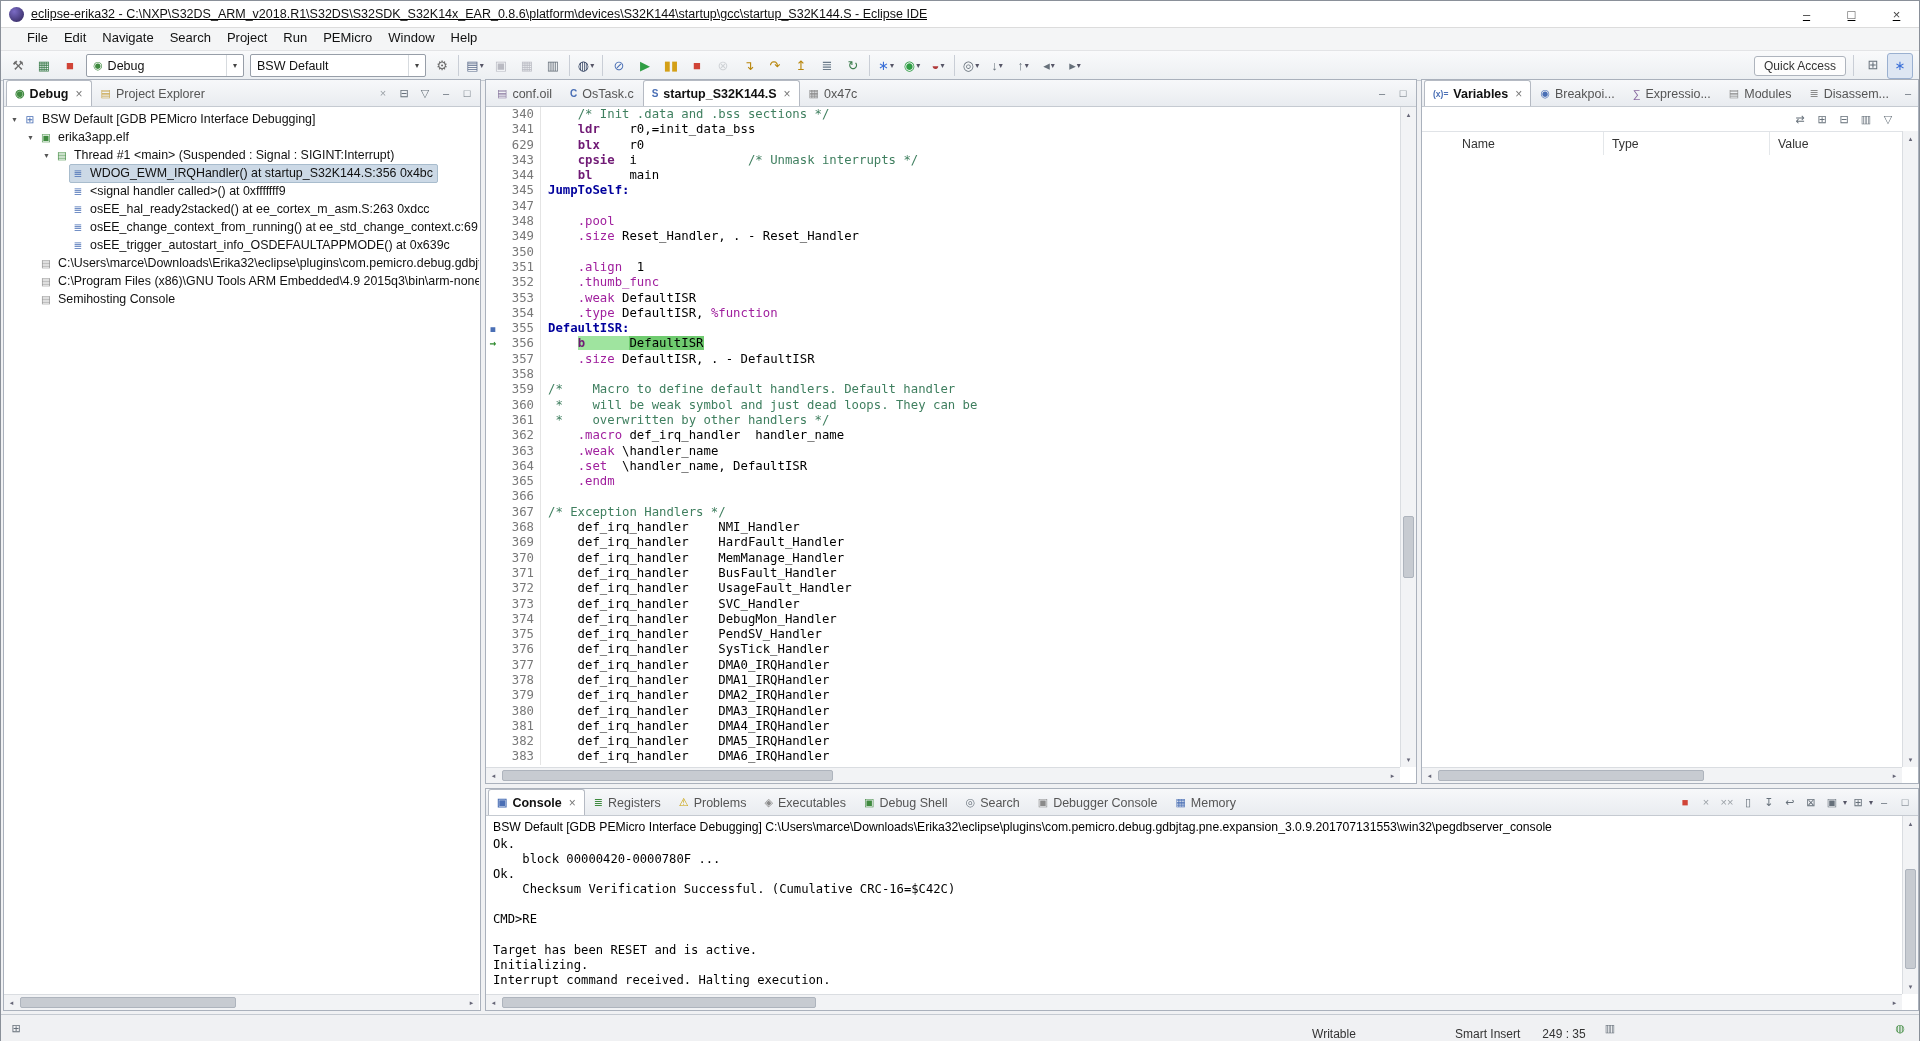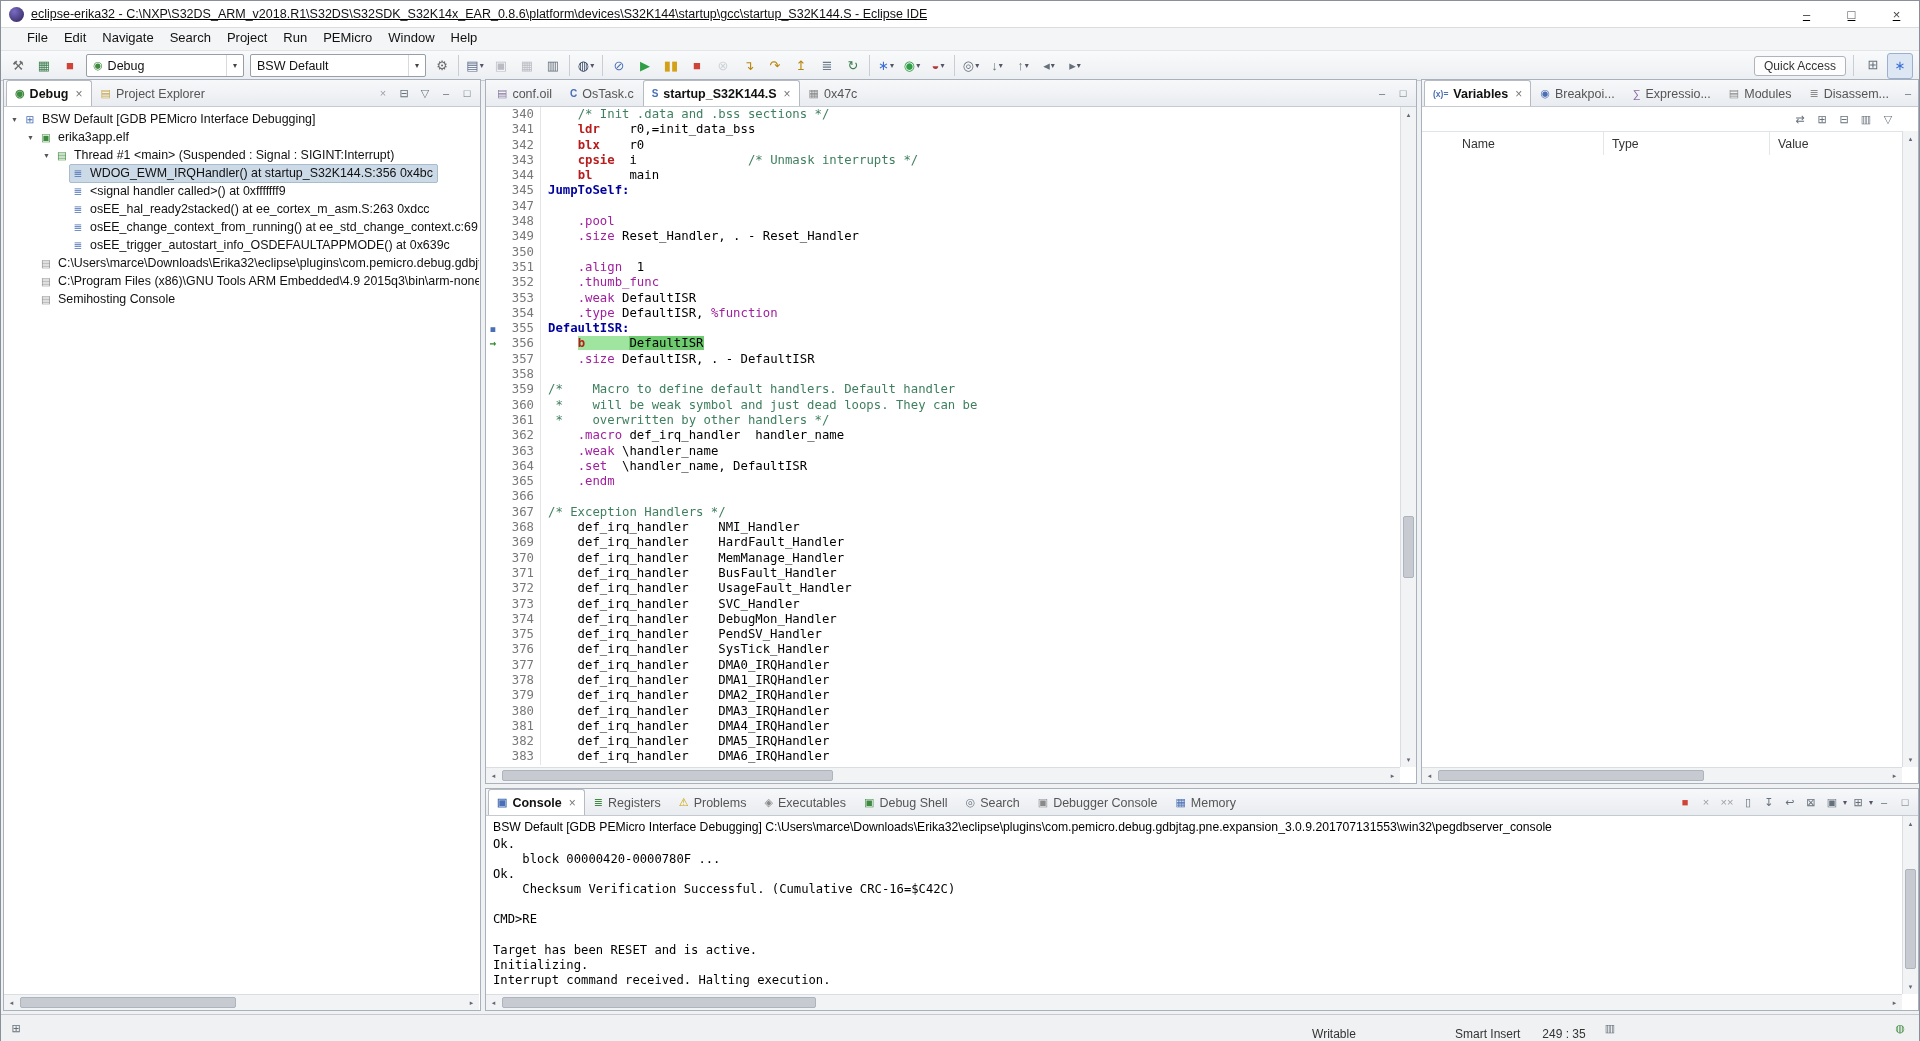"ldr" .tok.kw { color: #b91c1c -> #701a75 }
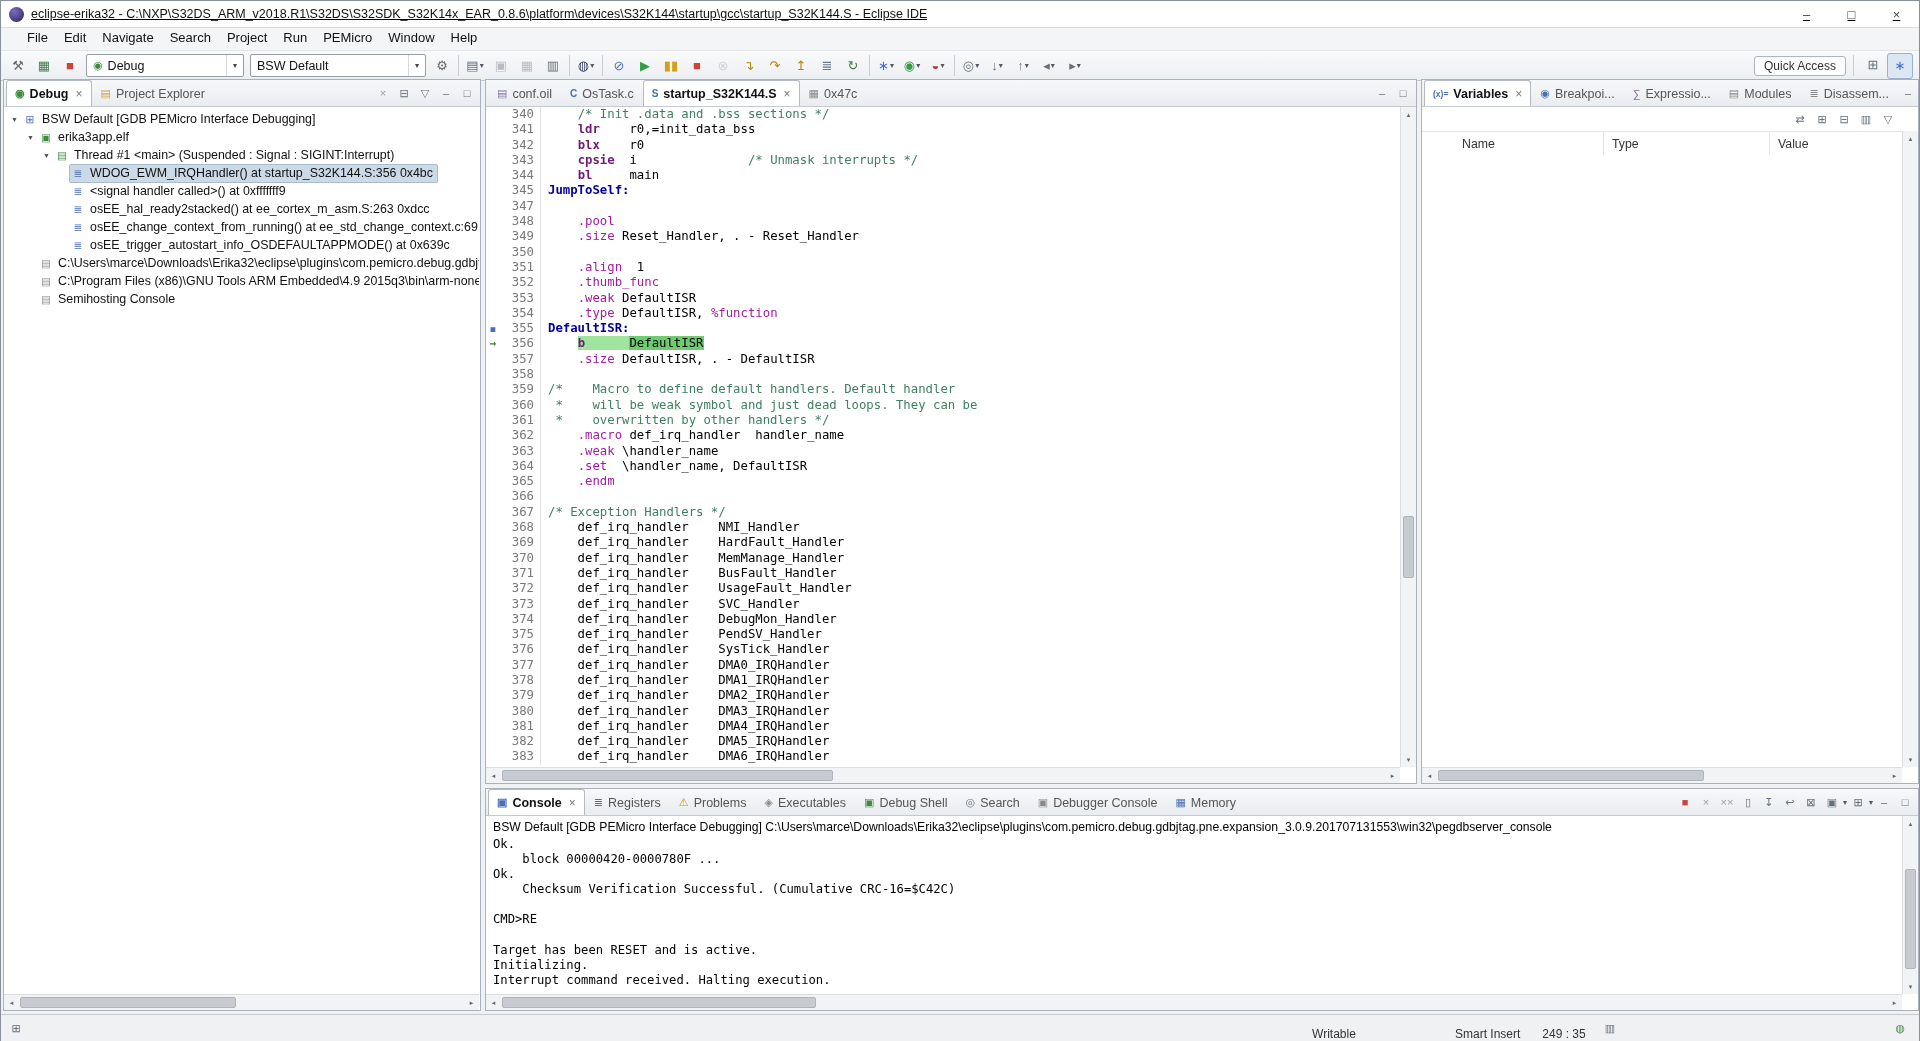"342" span.cl-num { text: 342 -> 629 }
